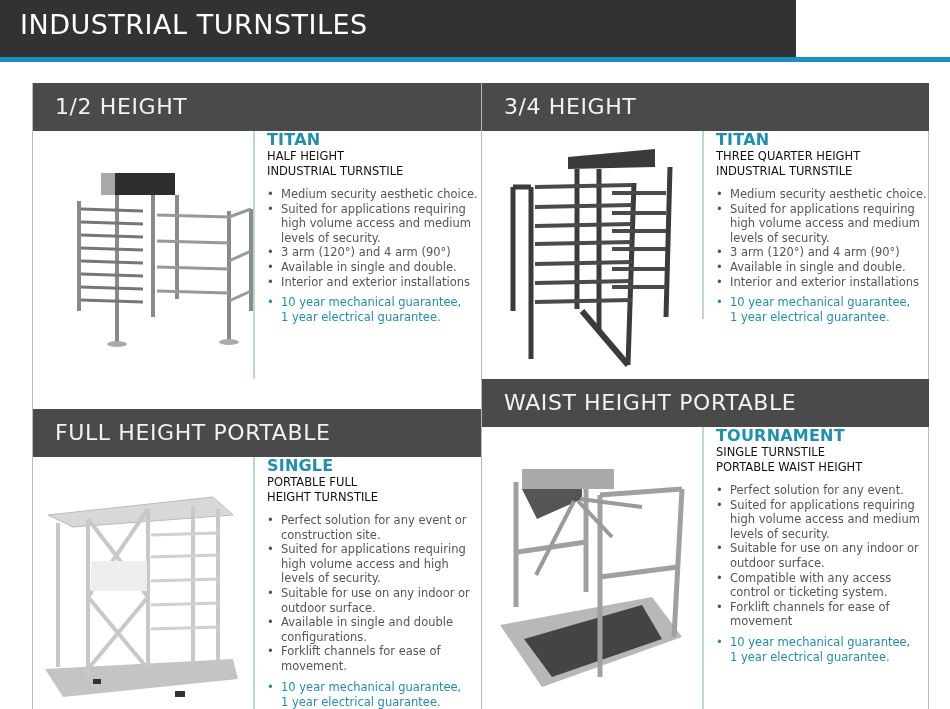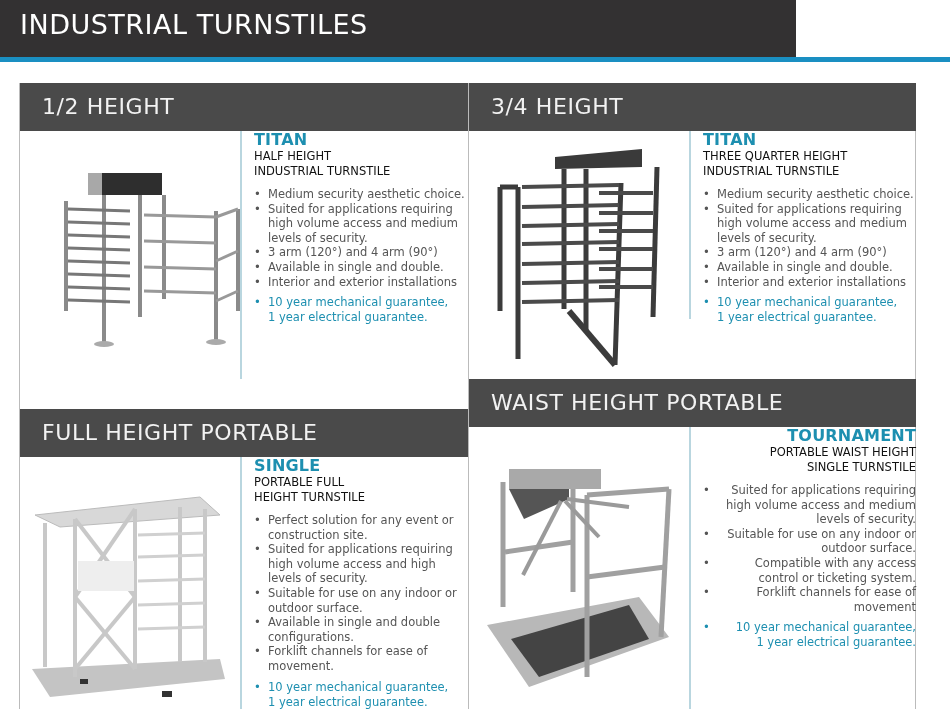"1/2 HEIGHT" .grid { left: 19px -> 32px }
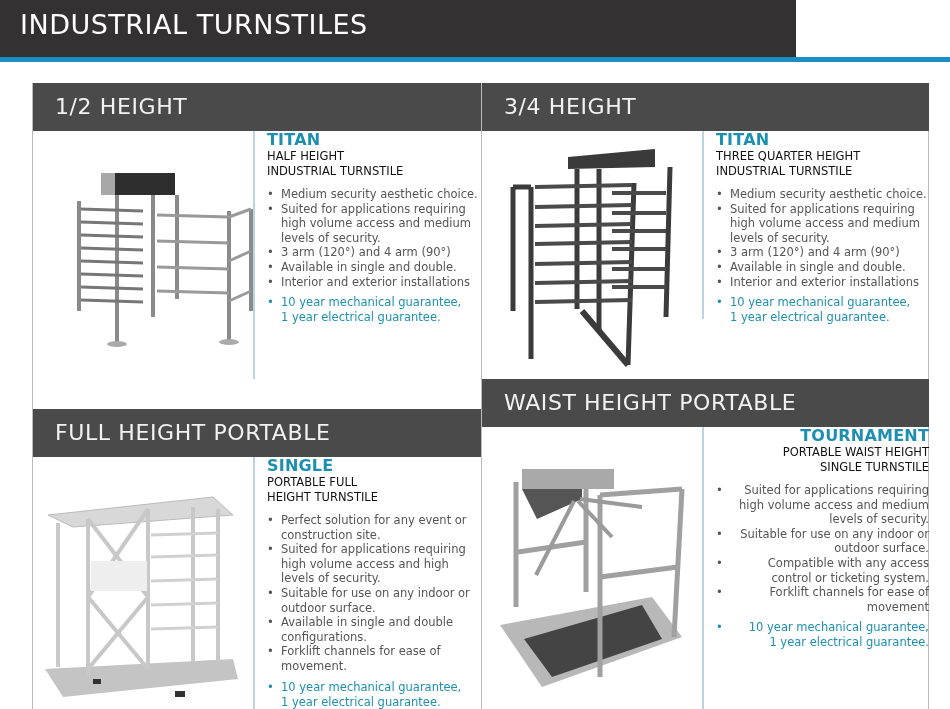"WAIST HEIGHT PORTABLE" div.cell { text-align: right -> none }
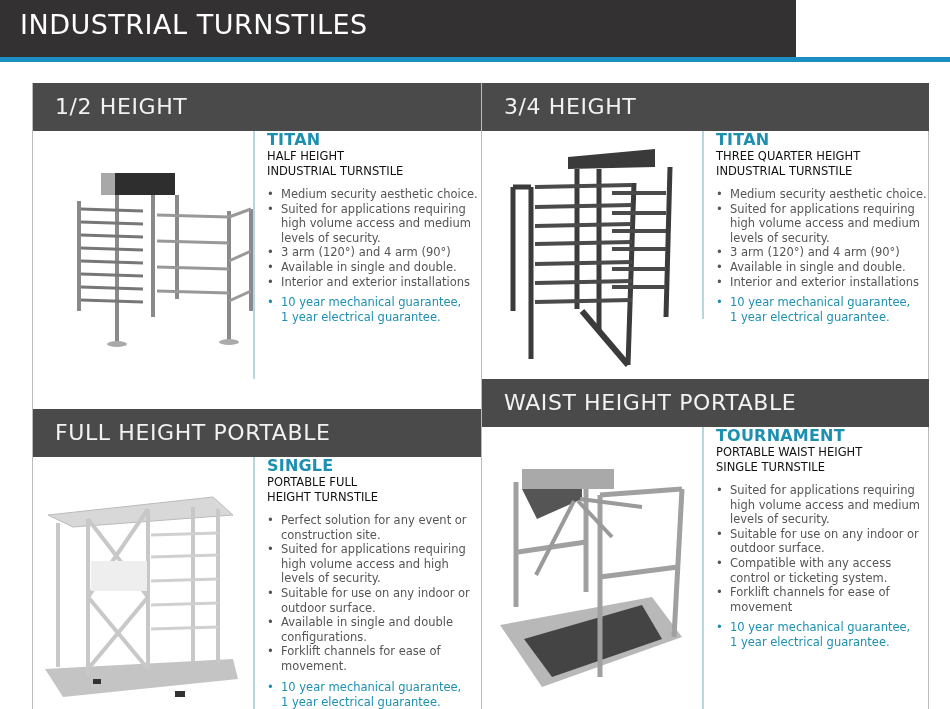"PORTABLE WAIST HEIGHT" div.pdesc { order: before "SINGLE TURNSTILE" -> after "SINGLE TURNSTILE" }
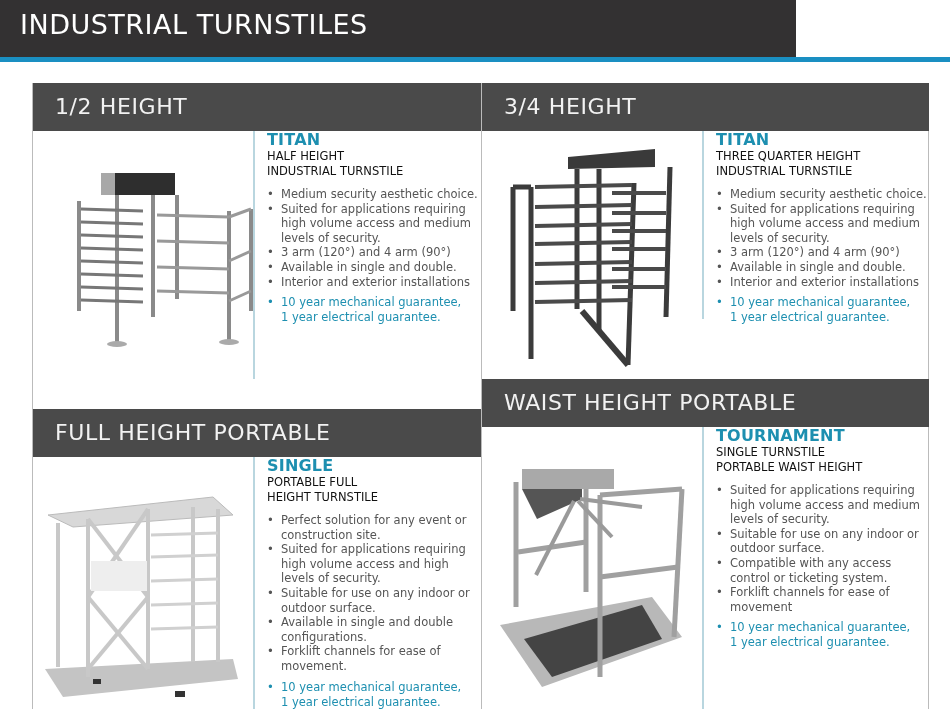"Perfect solution for any event." li { html: none -> <li>Perfect solution for any event.</li> }
